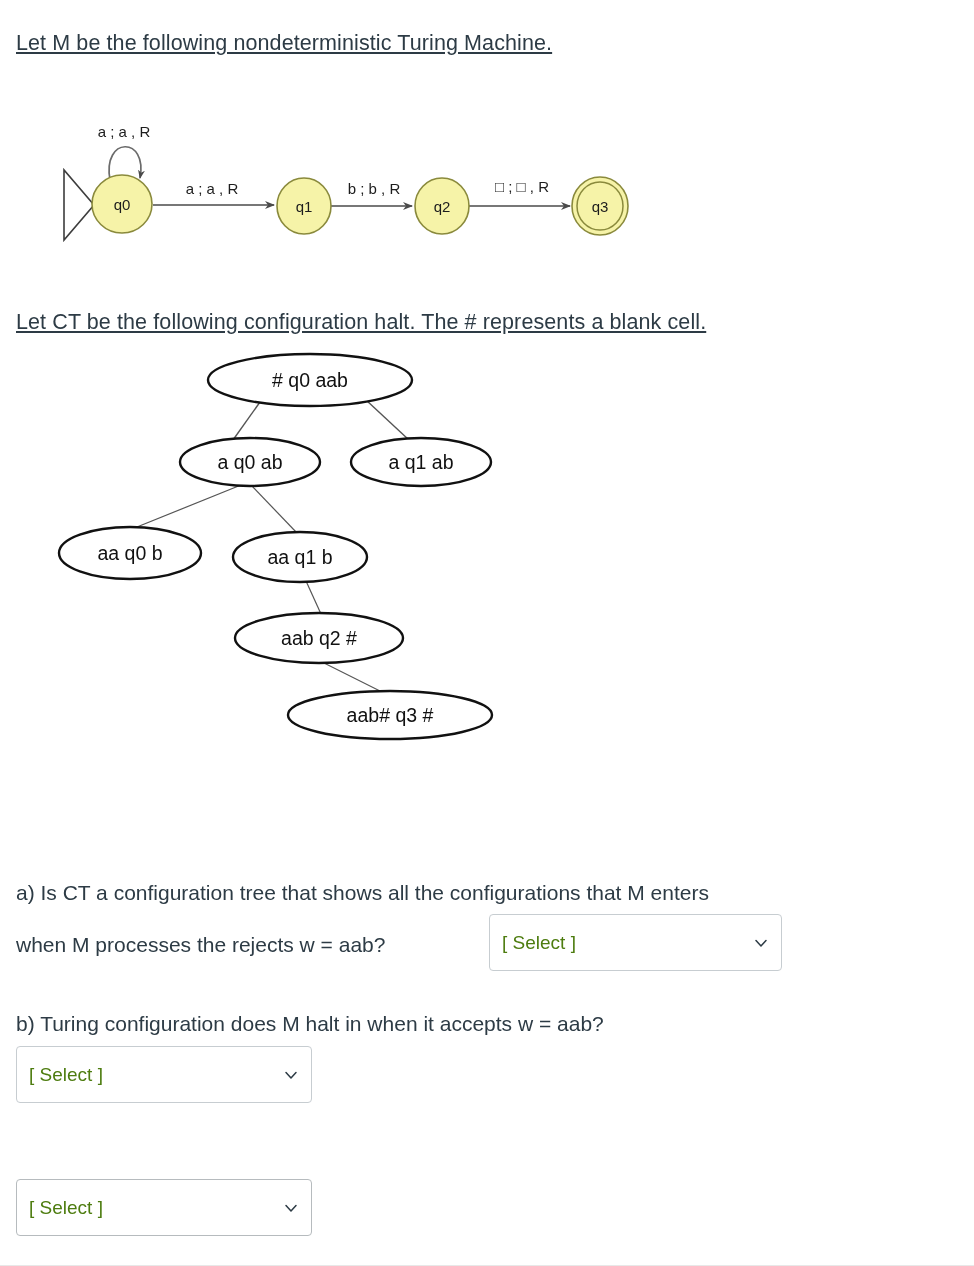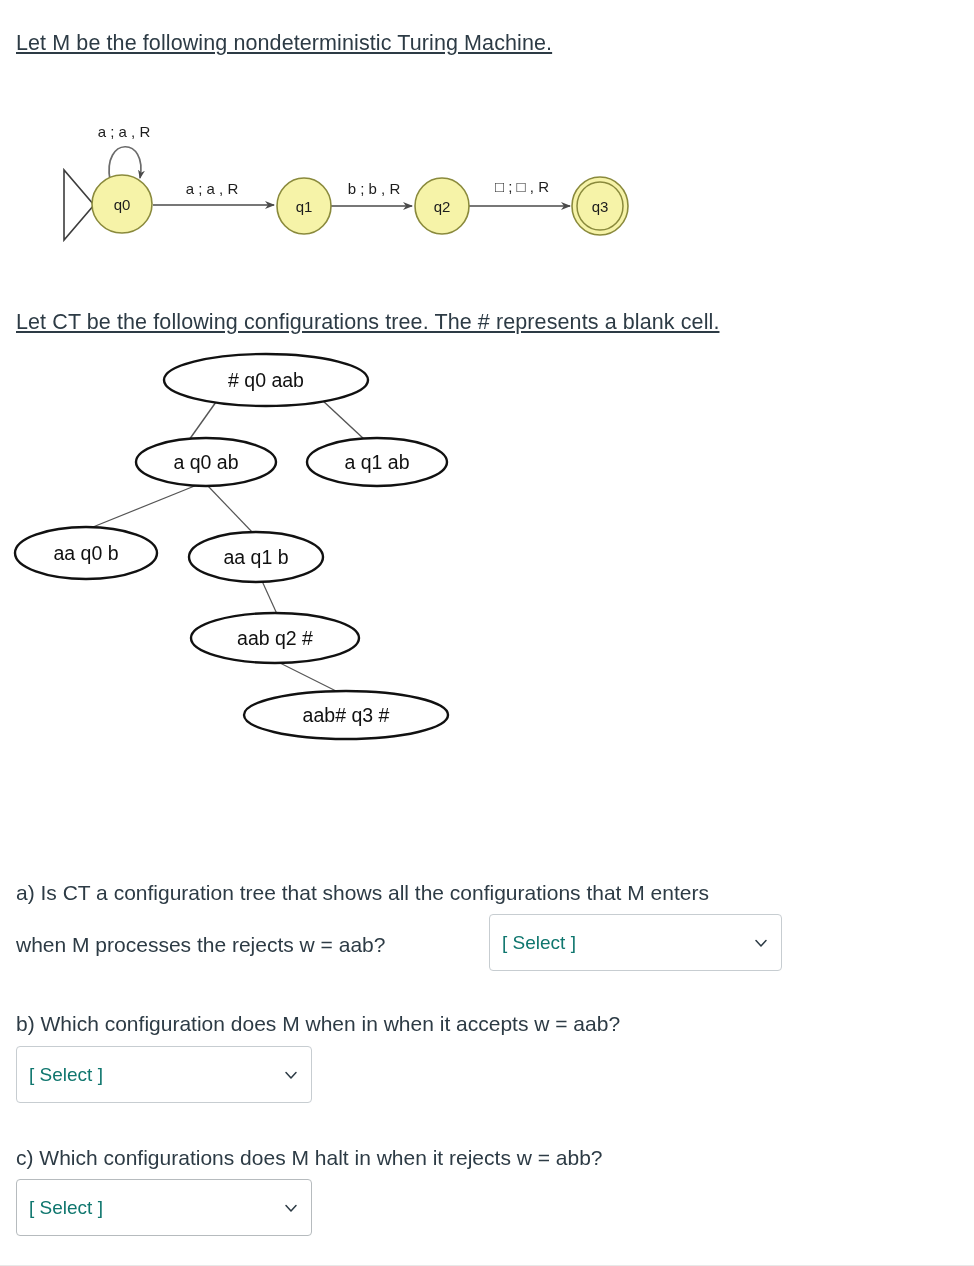"Let CT be the following" div.prose { text: configurations tree -> configuration halt }
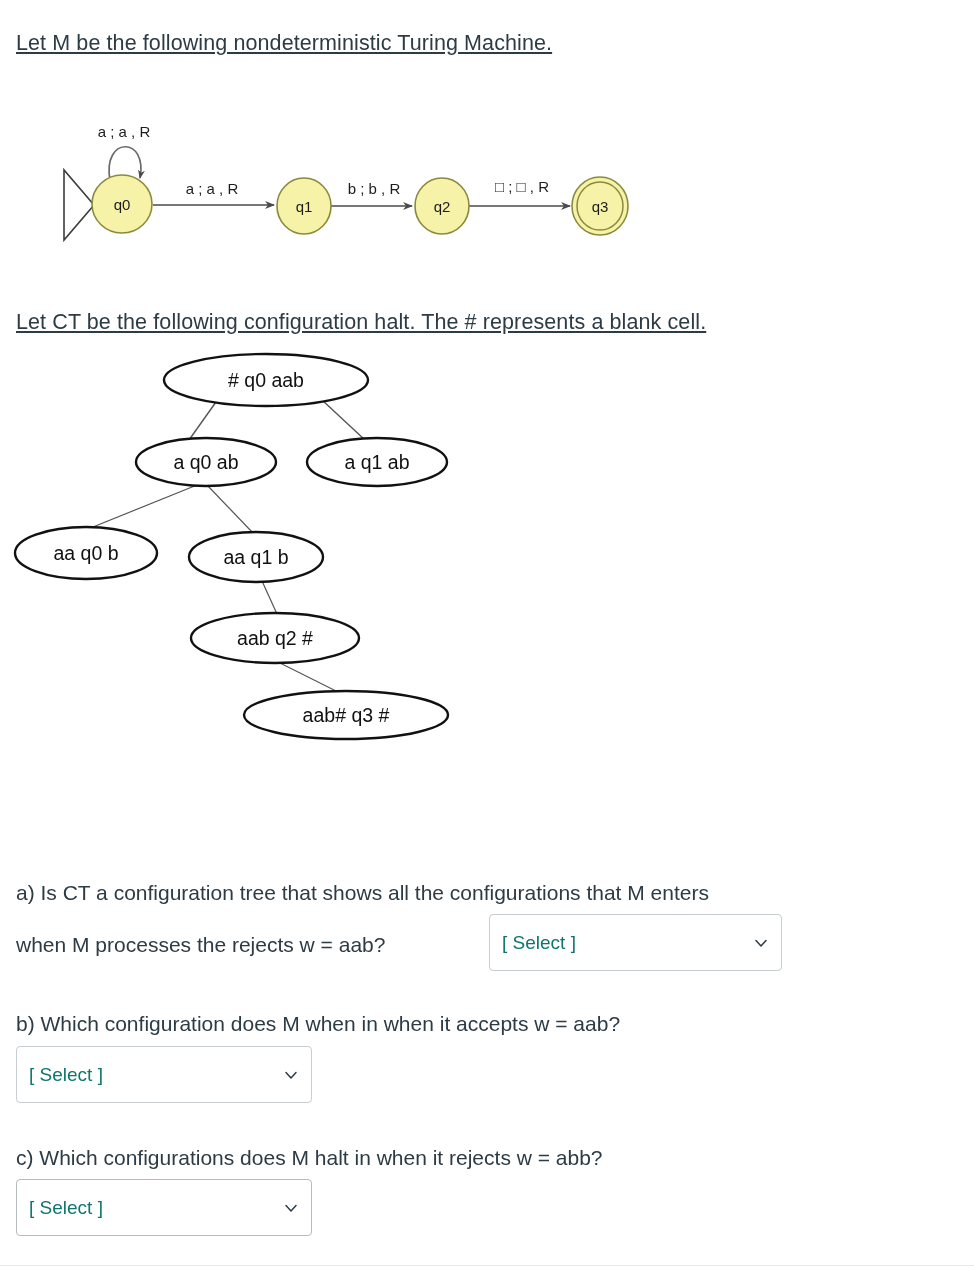"# q0 aab" #ct-figure { padding-left: none -> 44px }
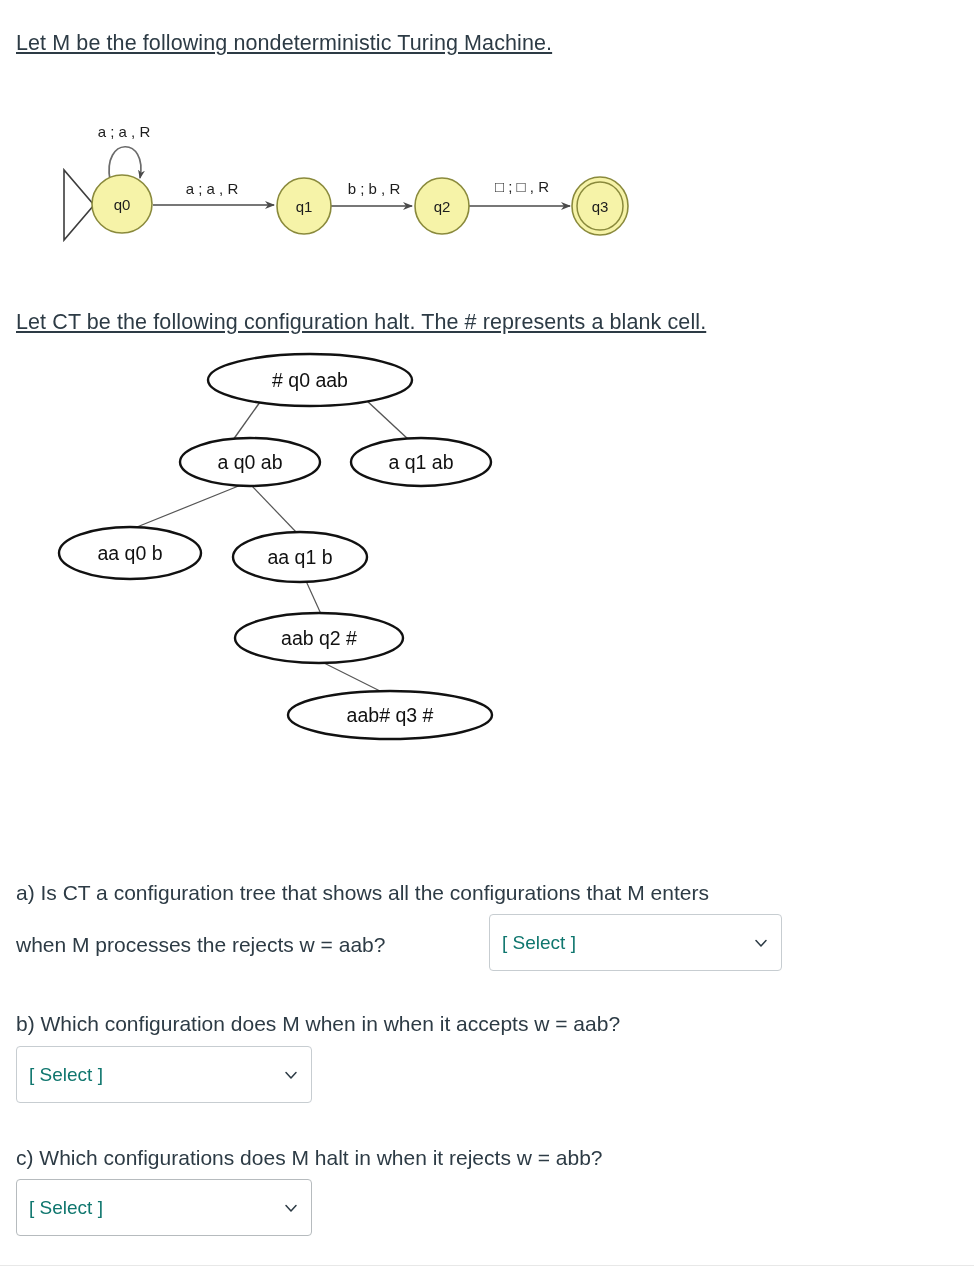"[ Select ]" .select-box .sel-label { color: #0f766e -> #4d7c0f }
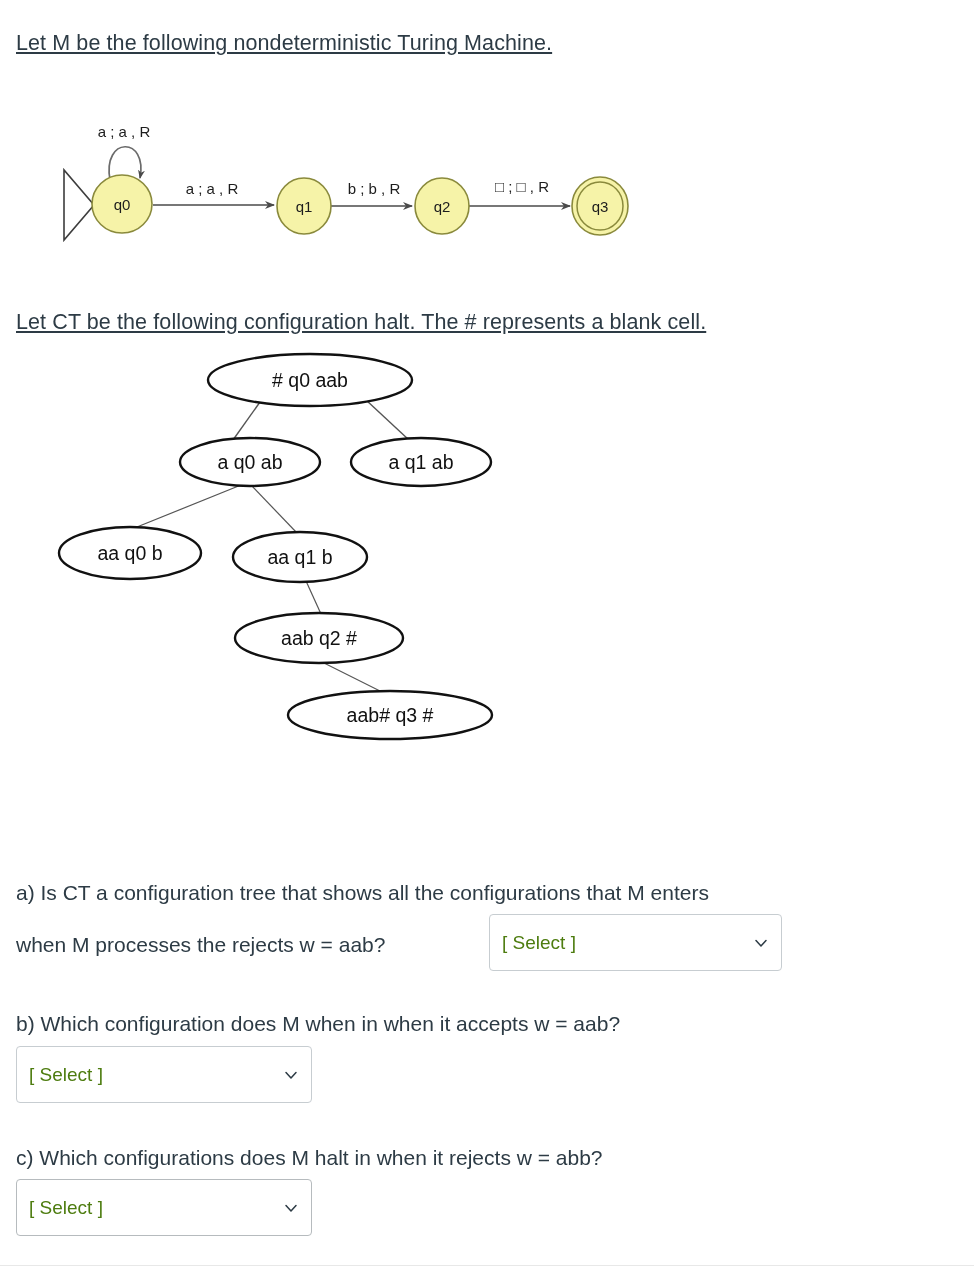"b) Which configuration does M" div.q-line { text: Which configuration does M when -> Turing configuration does M halt }
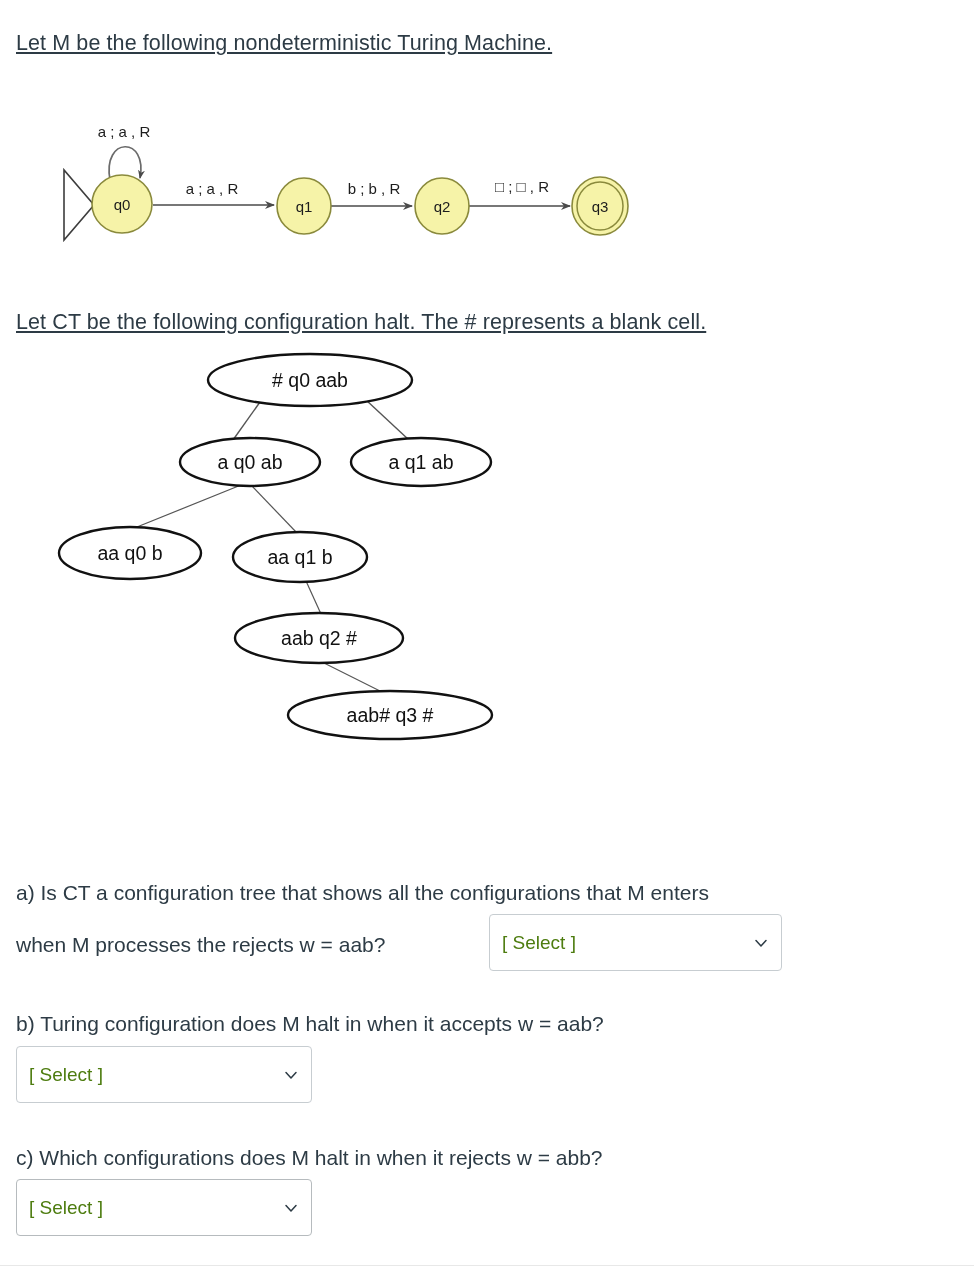"c) Which configurations does M" div.q-line { html: <div>c) Which configurations does M halt in when it rejects w = abb?</div> -> none }
